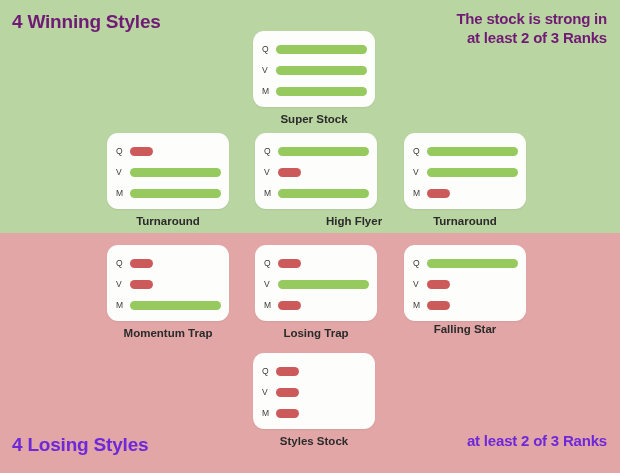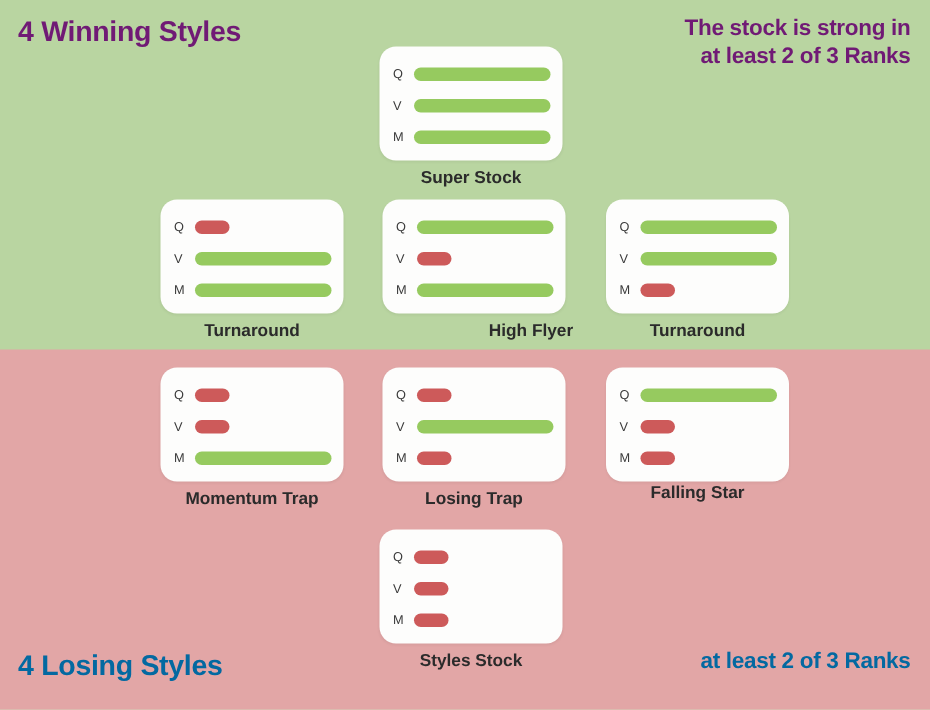"4 Losing Styles" .red-text { color: #0369a1 -> #6d28d9 }
